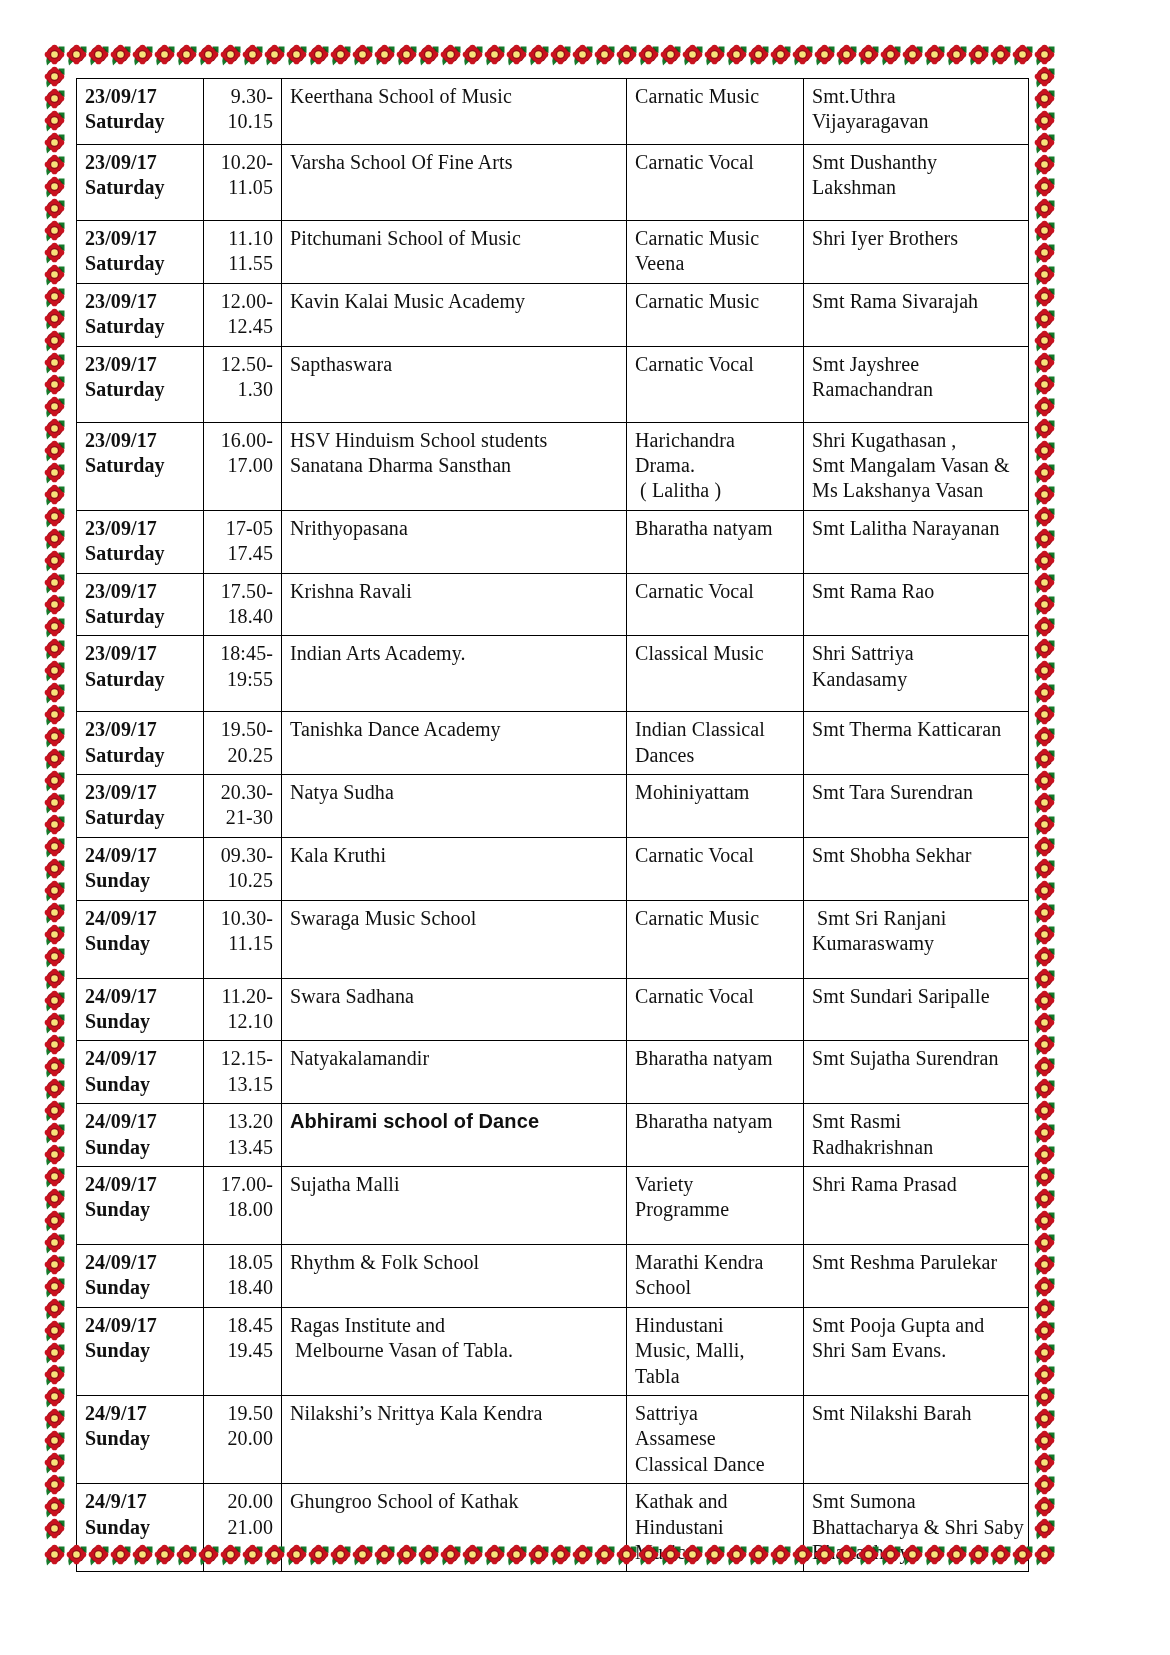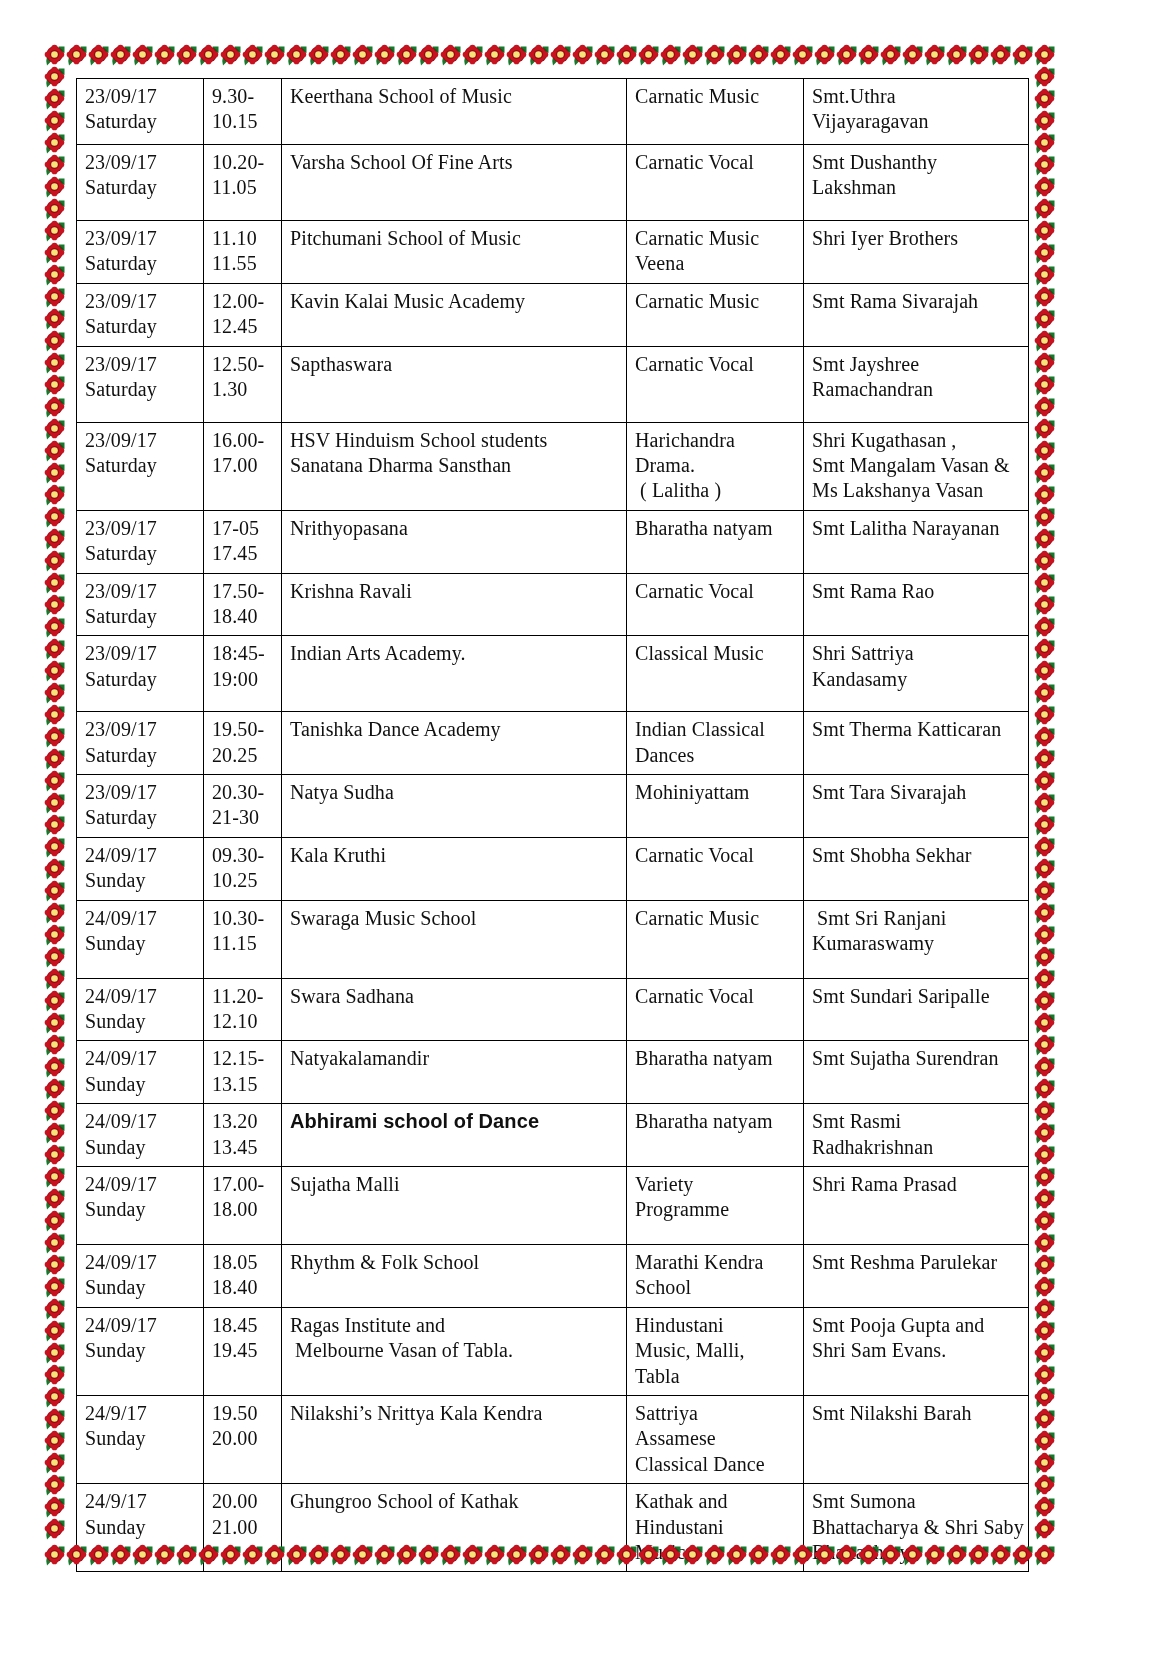"23/09/17" td.date { font-weight: normal -> bold }
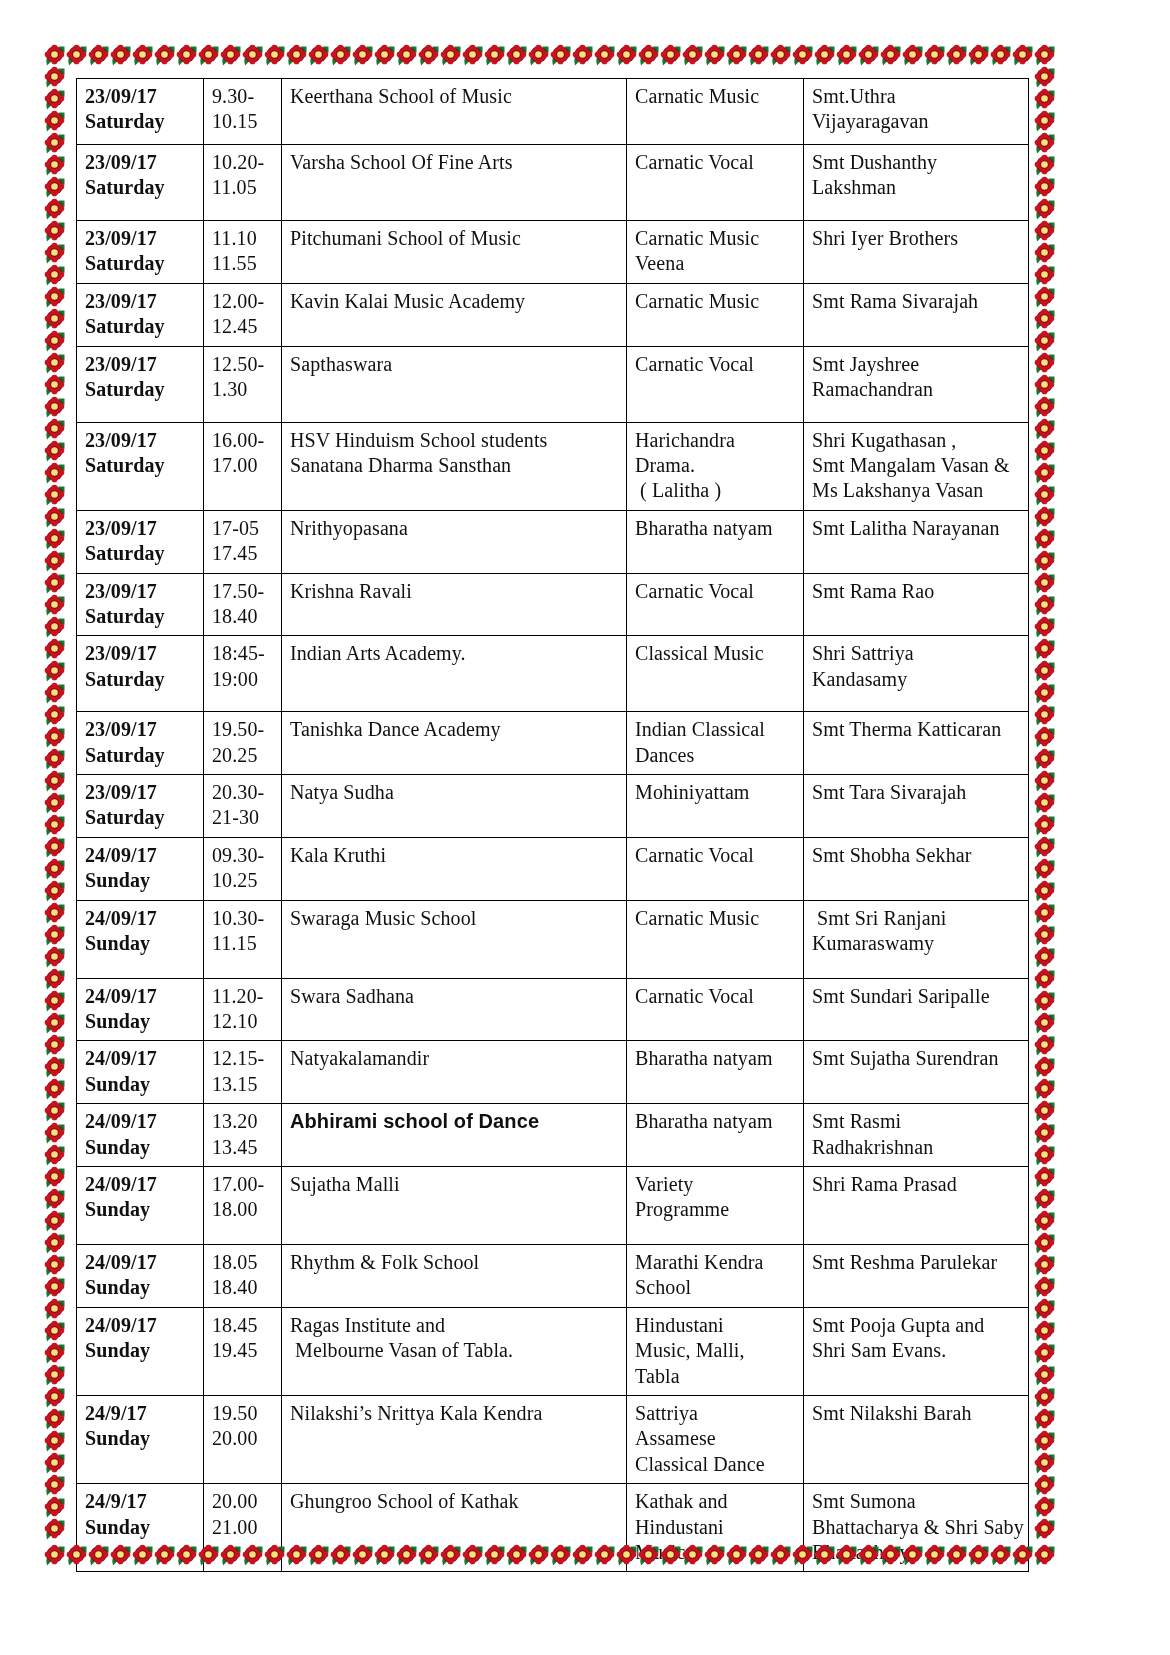"9.30-" td.time { text-align: none -> right }
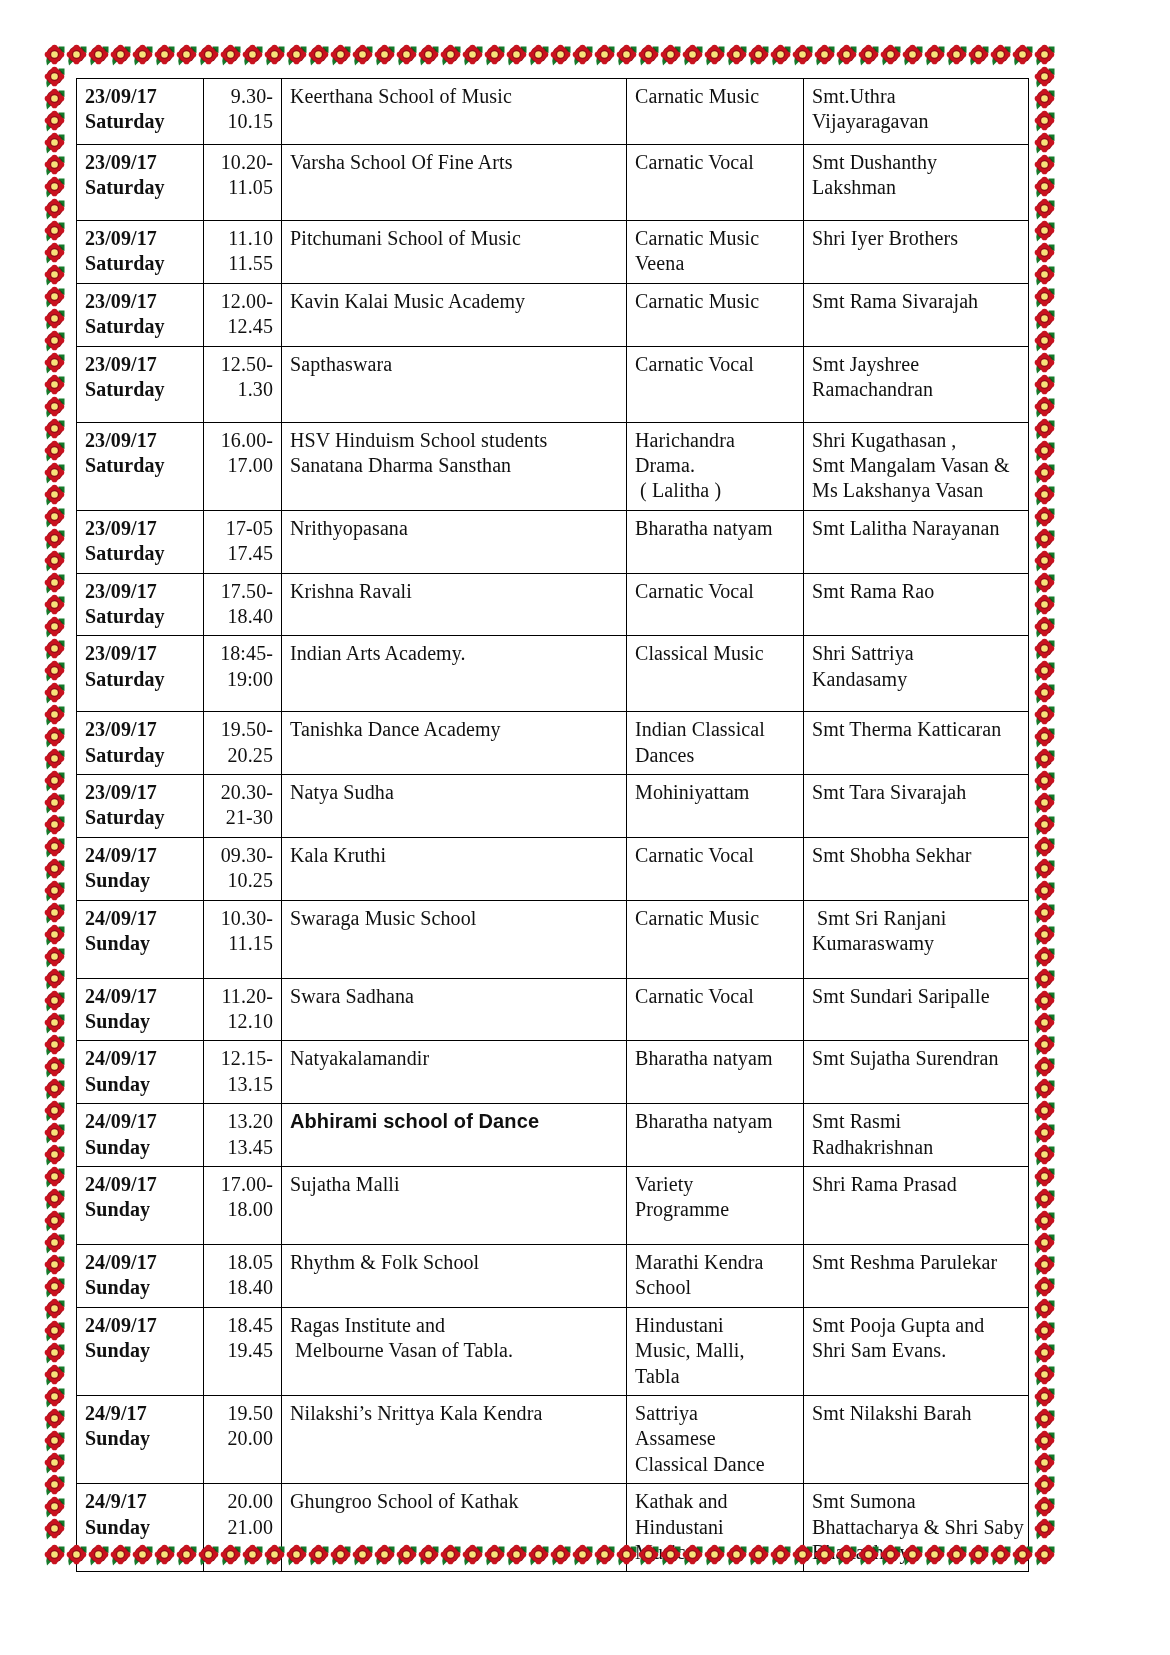"19:00" span.line { text: 19:00 -> 19:55 }
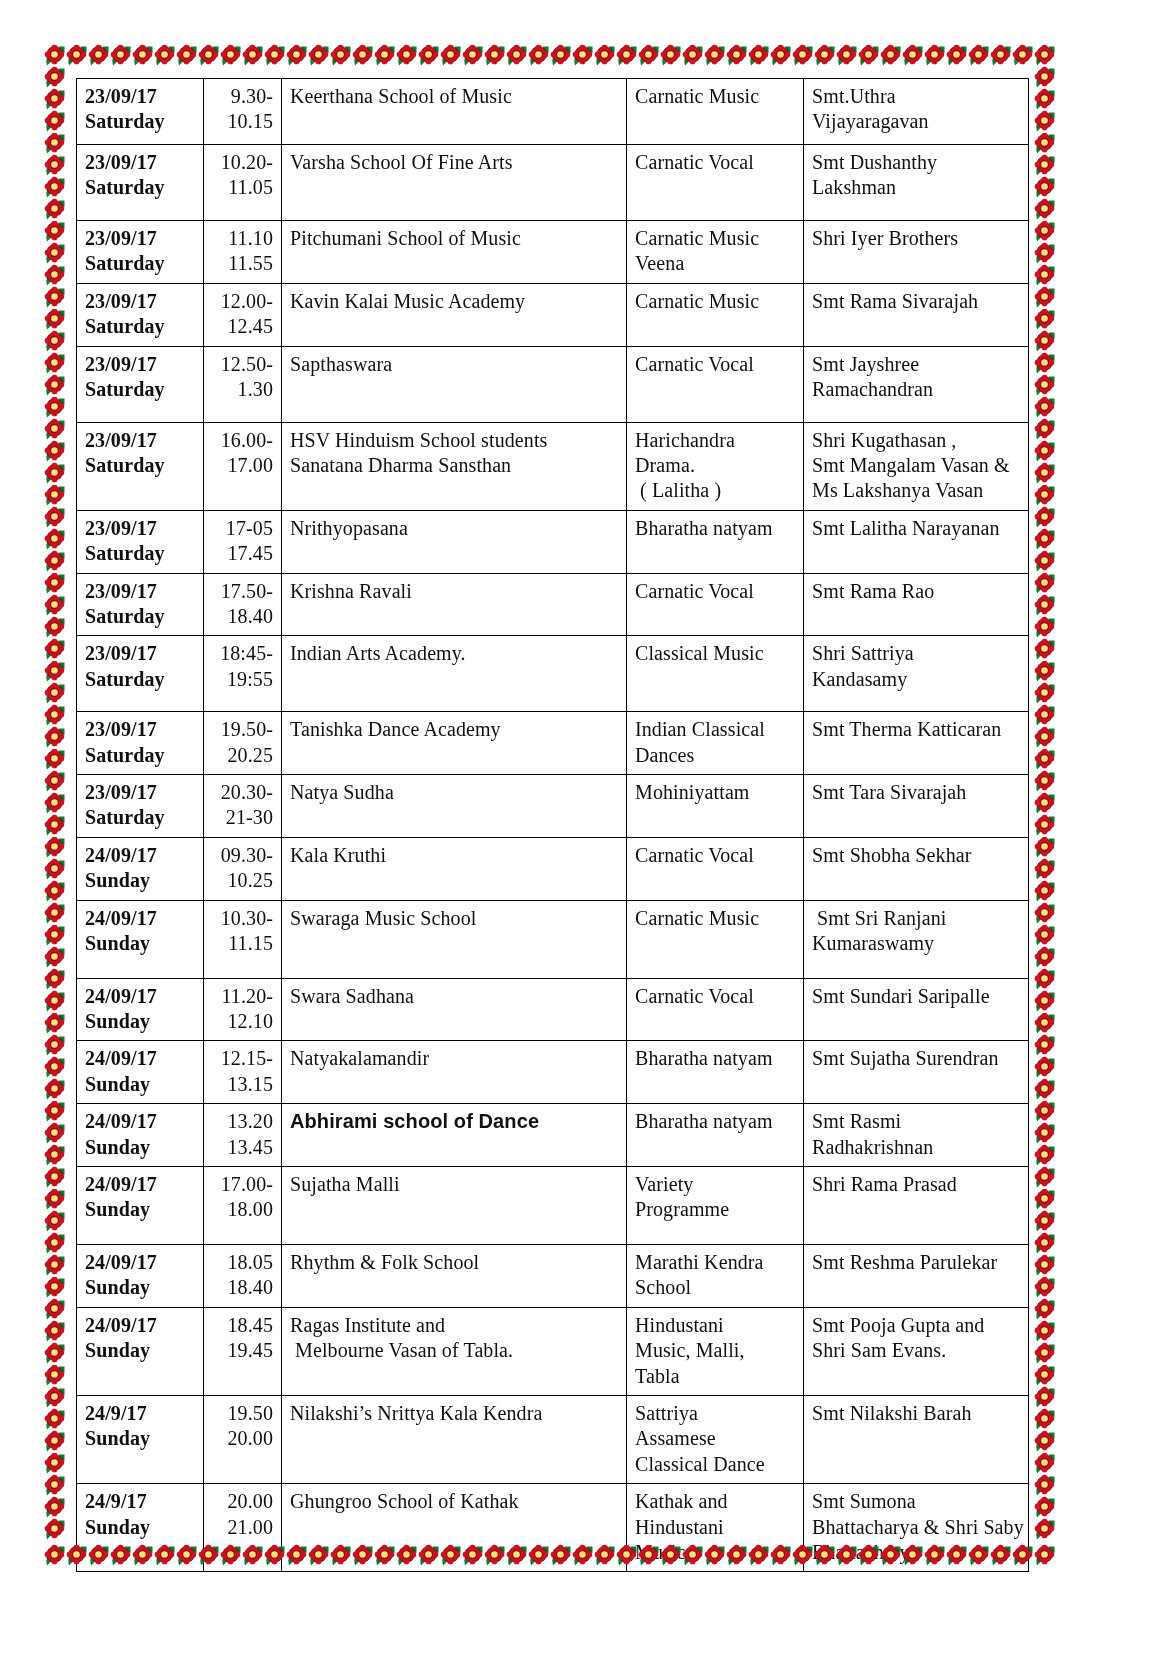"Smt Tara Sivarajah" span.line { text: Sivarajah -> Surendran }
